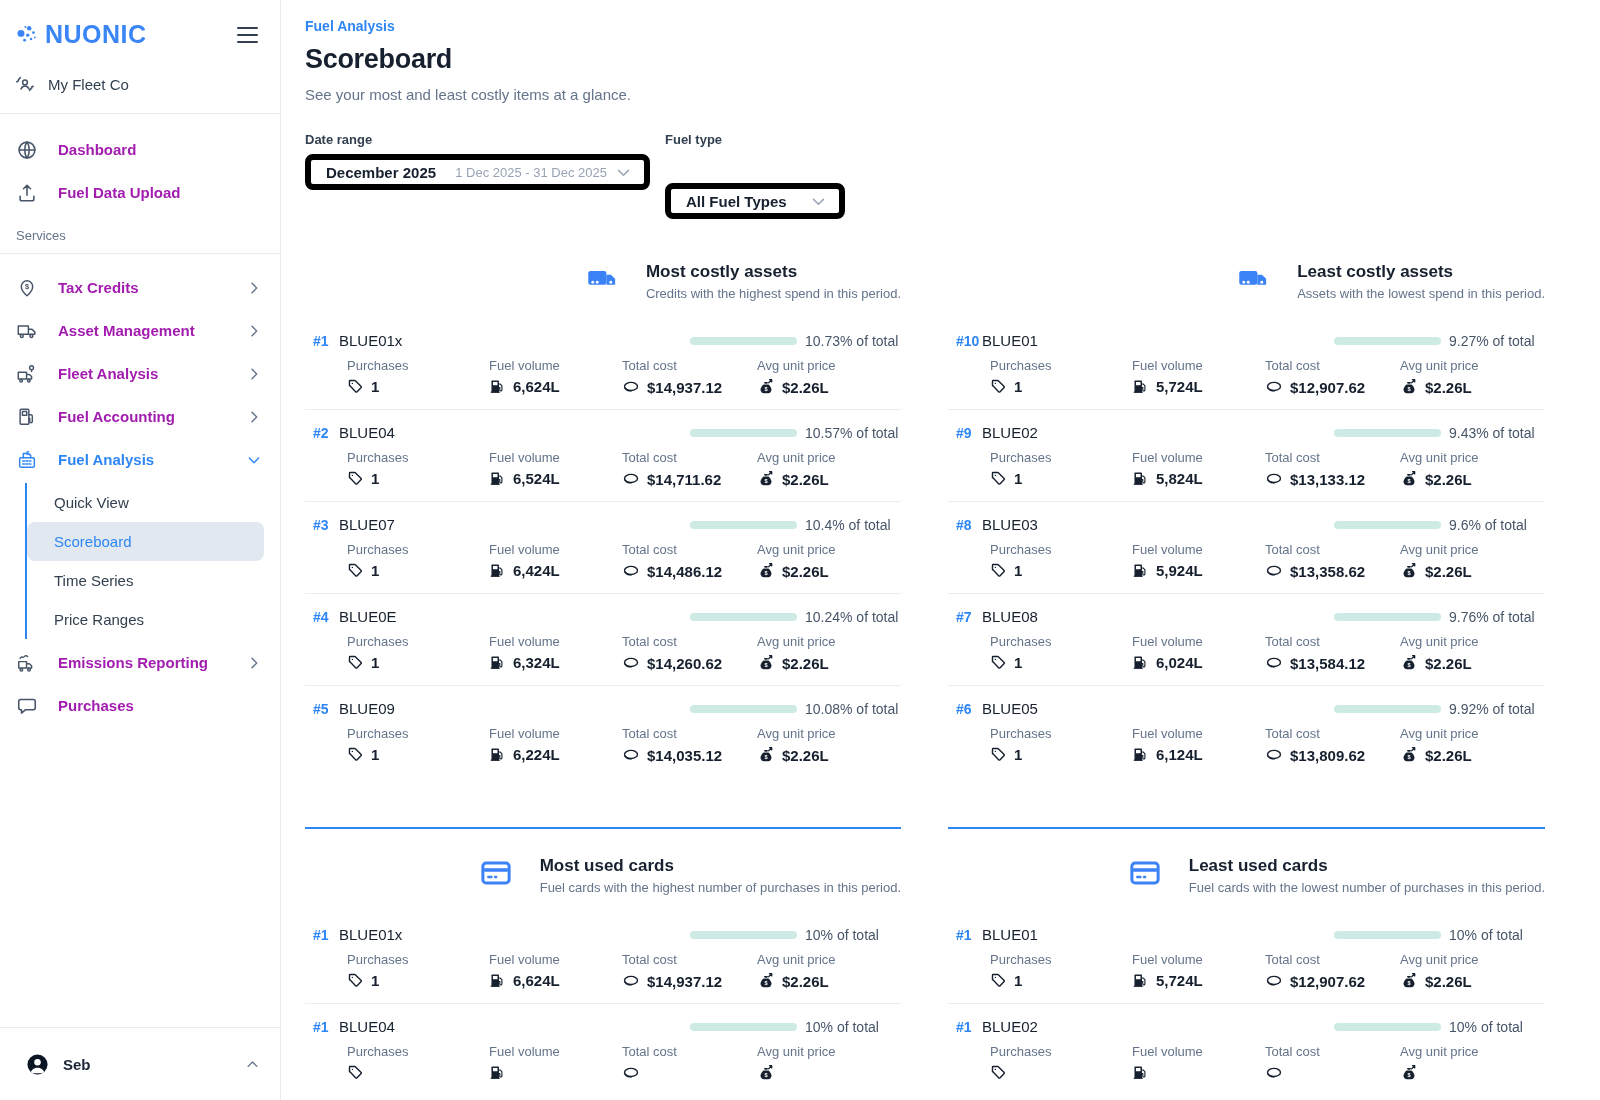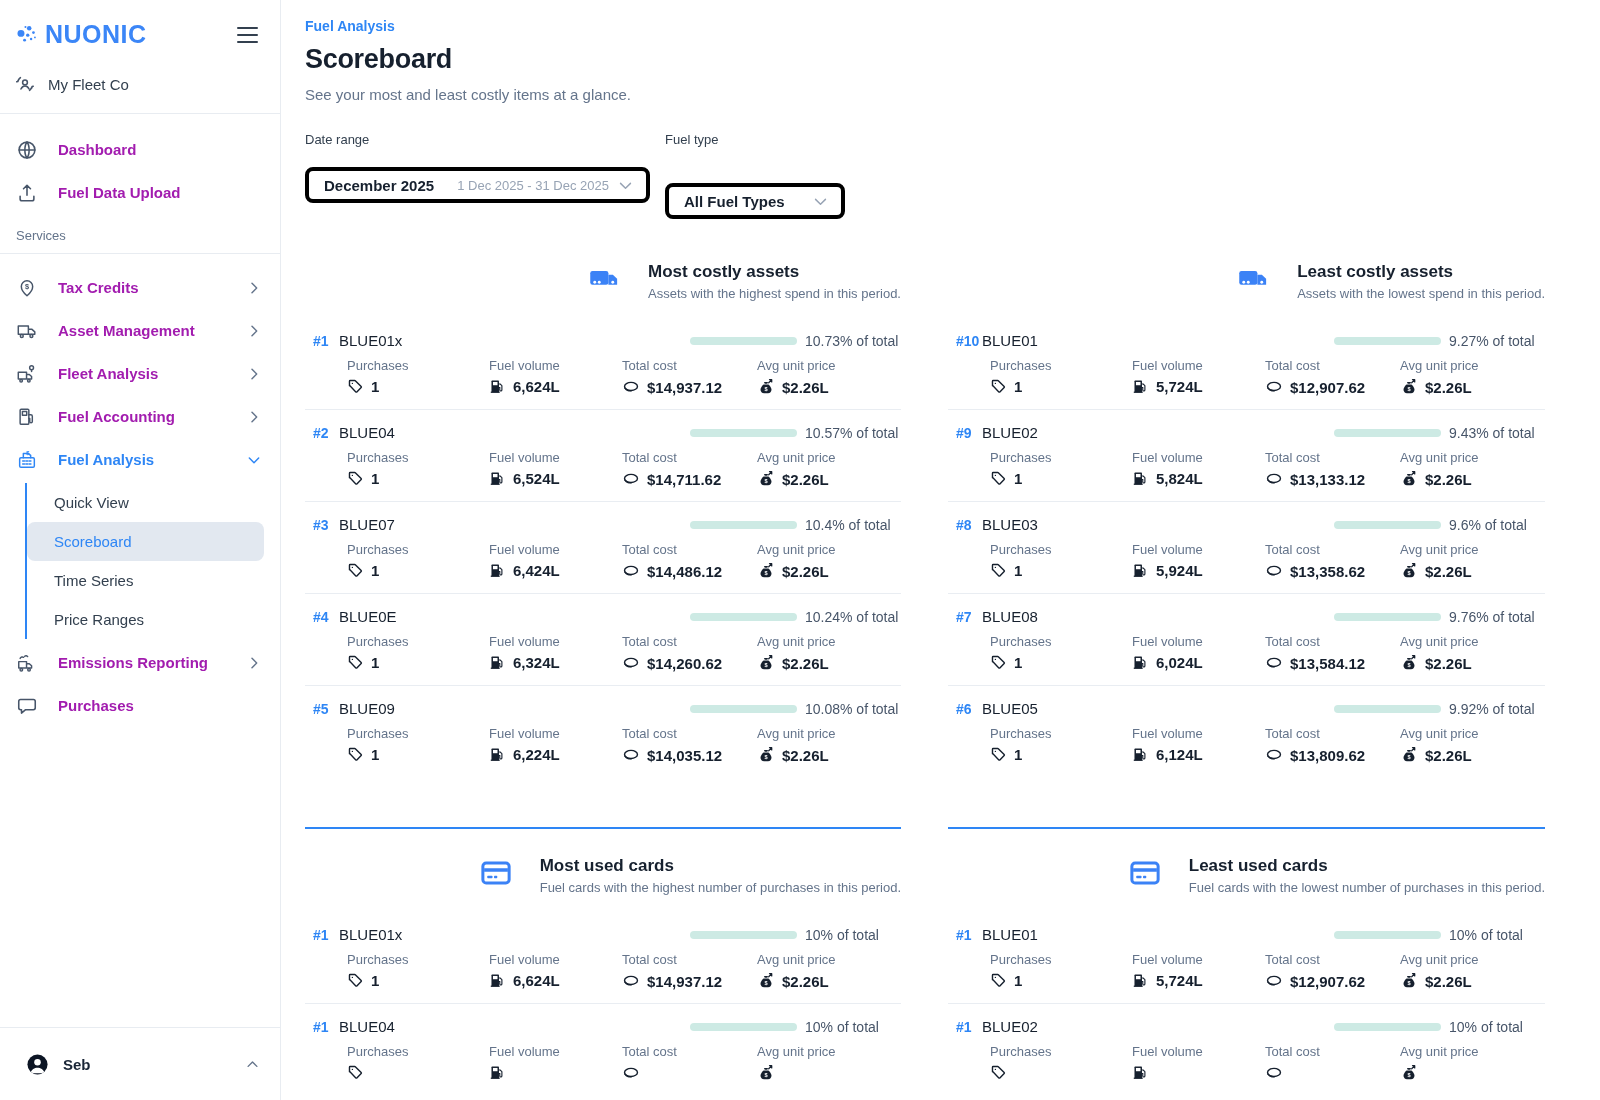"Date range" .filter label { font-weight: 400 -> 700; margin-bottom: 20px -> 7px }
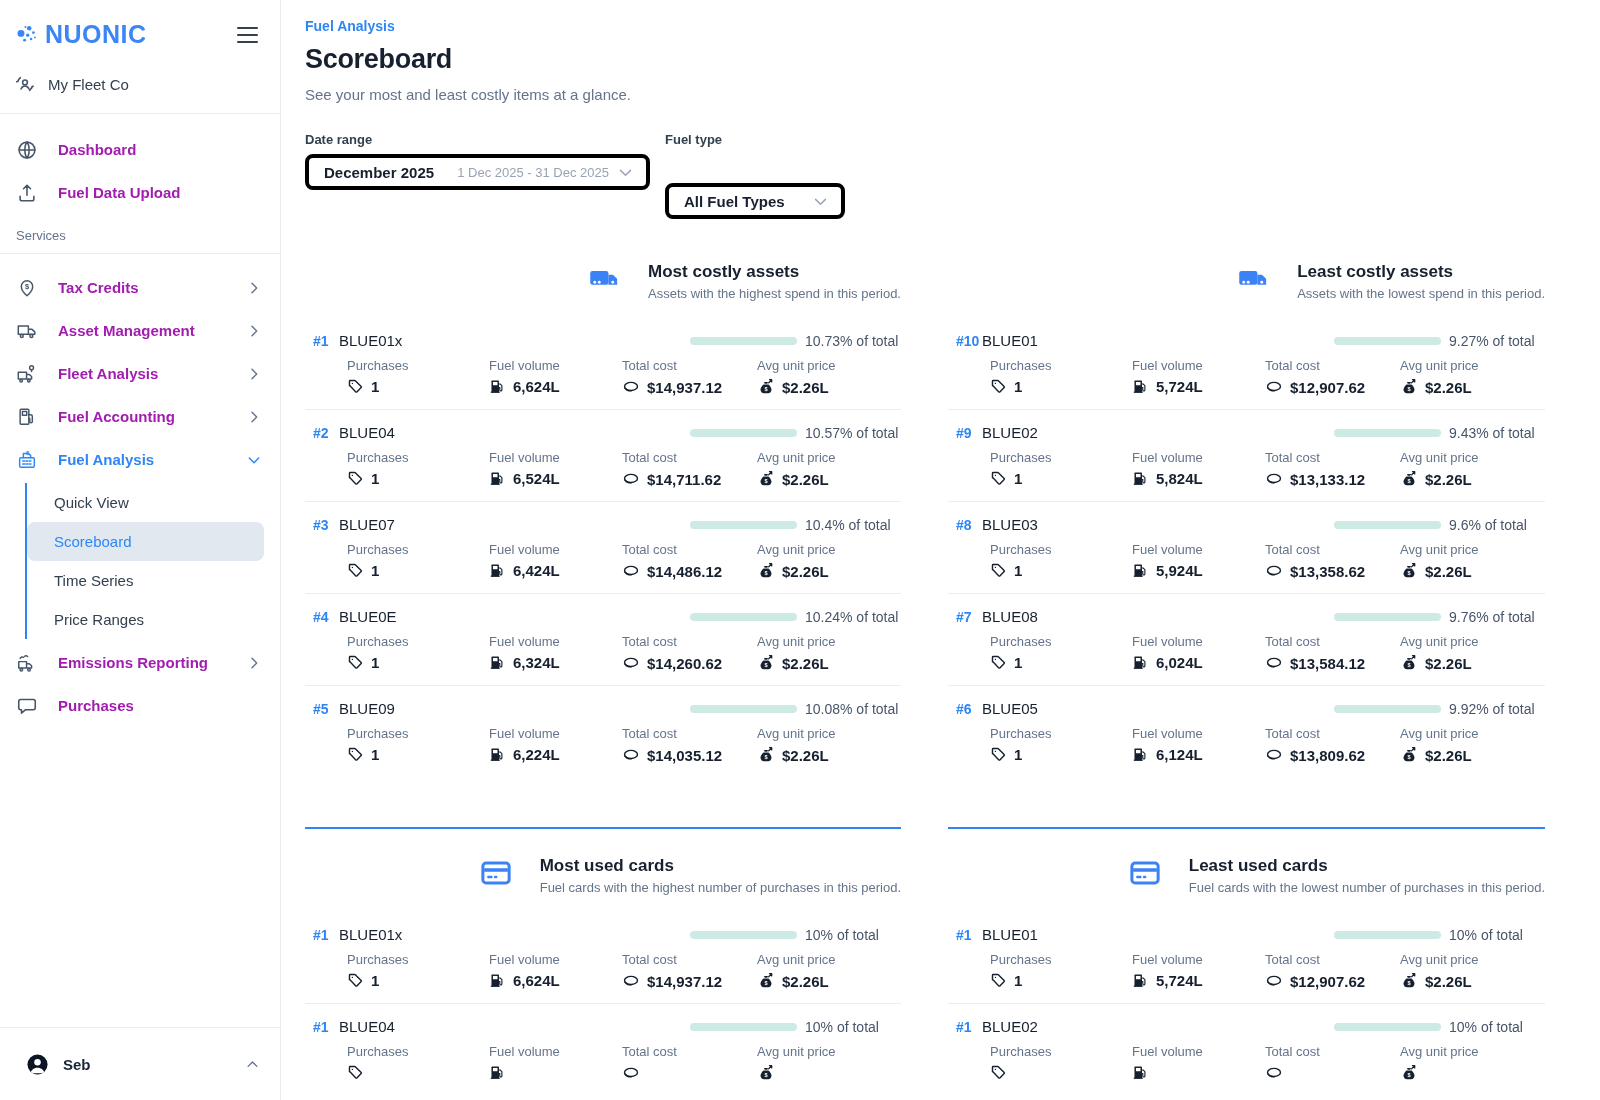"December 2025" .select-box { border: 4px solid #000000 -> 6px solid #000000 }
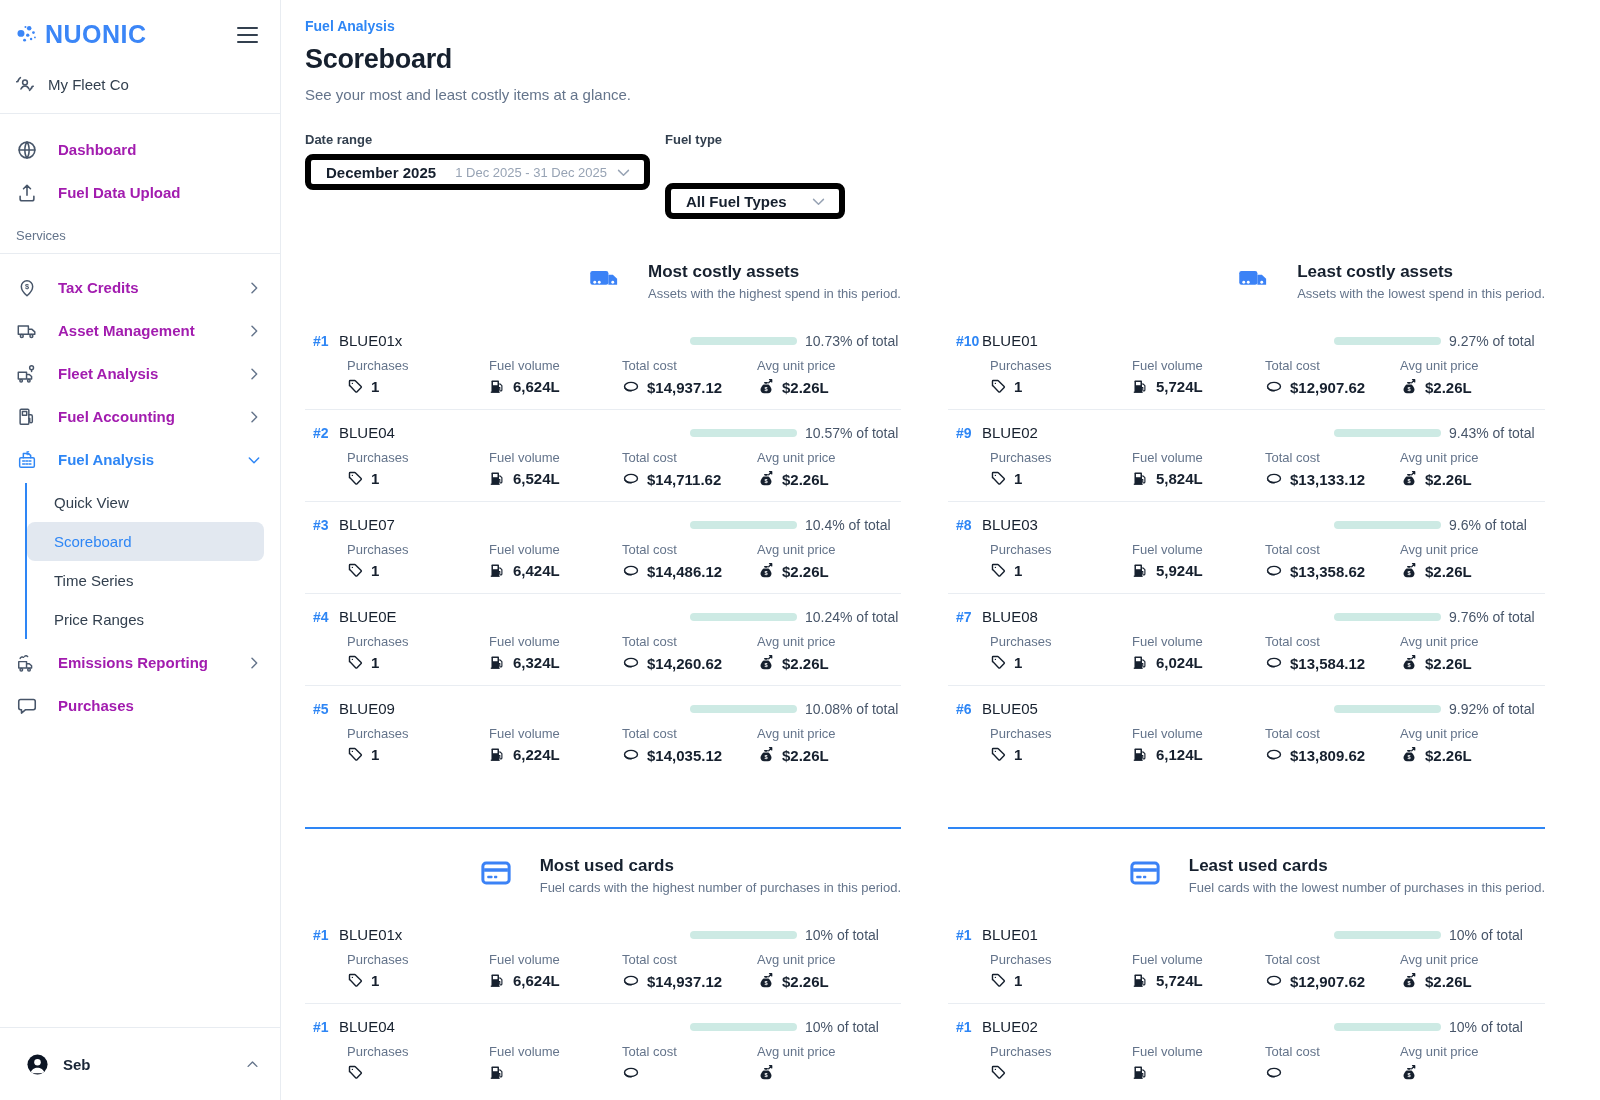"Assets with the highest spend" div.panel-sub { text: Assets -> Credits }
